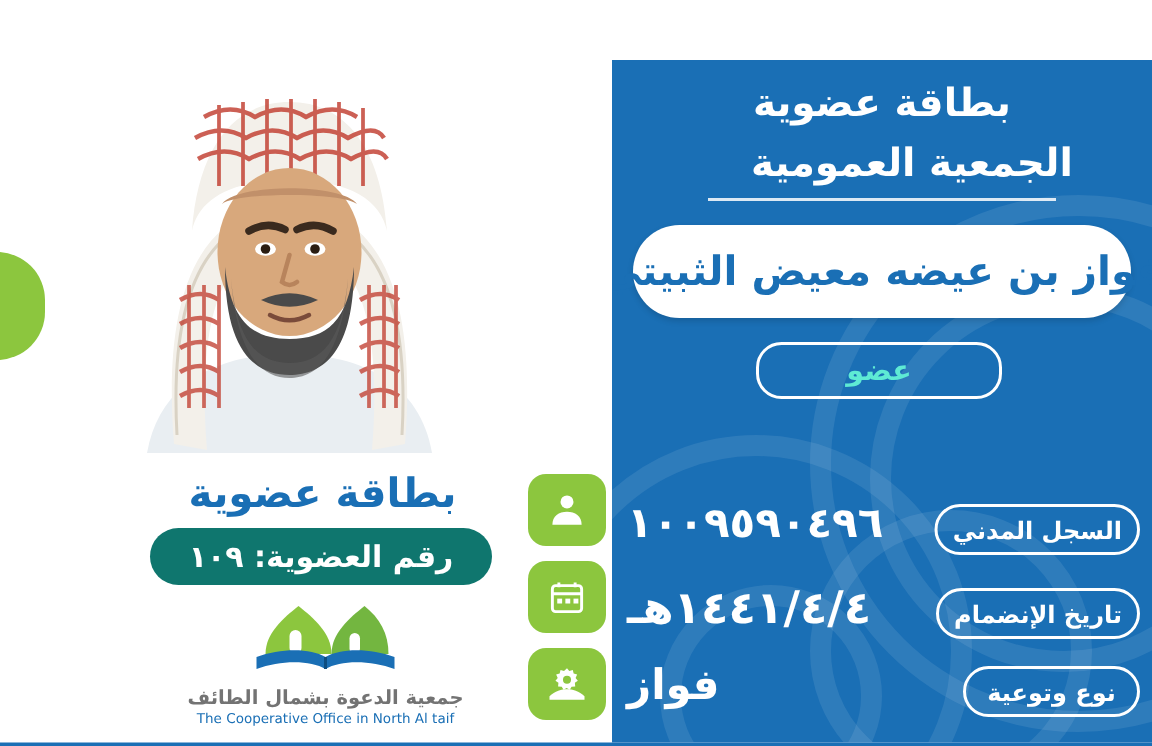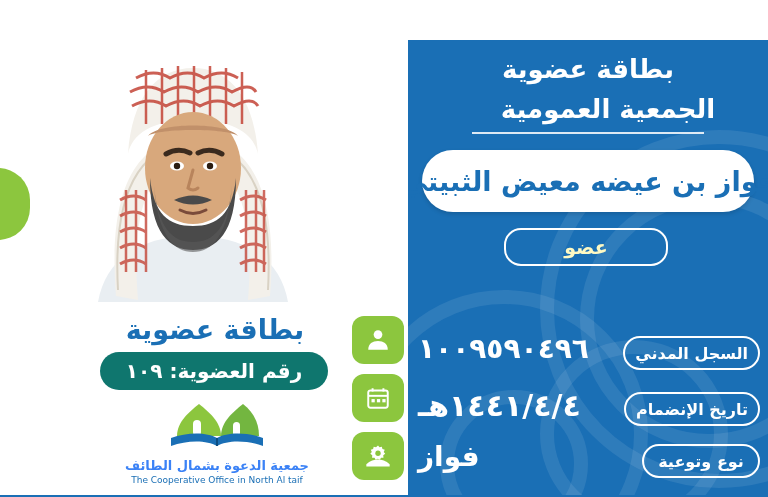"عضو" .role-pill span { color: #fef9c3 -> #5eead4 }
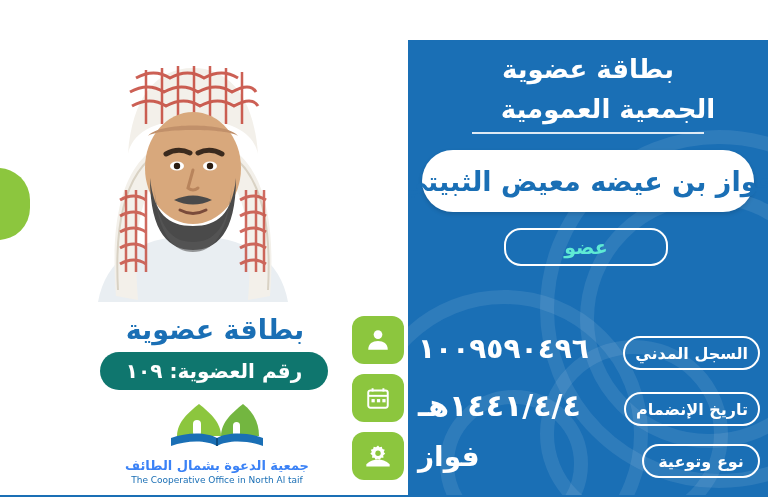"جمعية الدعوة بشمال الطائف" .logo-ar { color: #3b82f6 -> #737373 }
